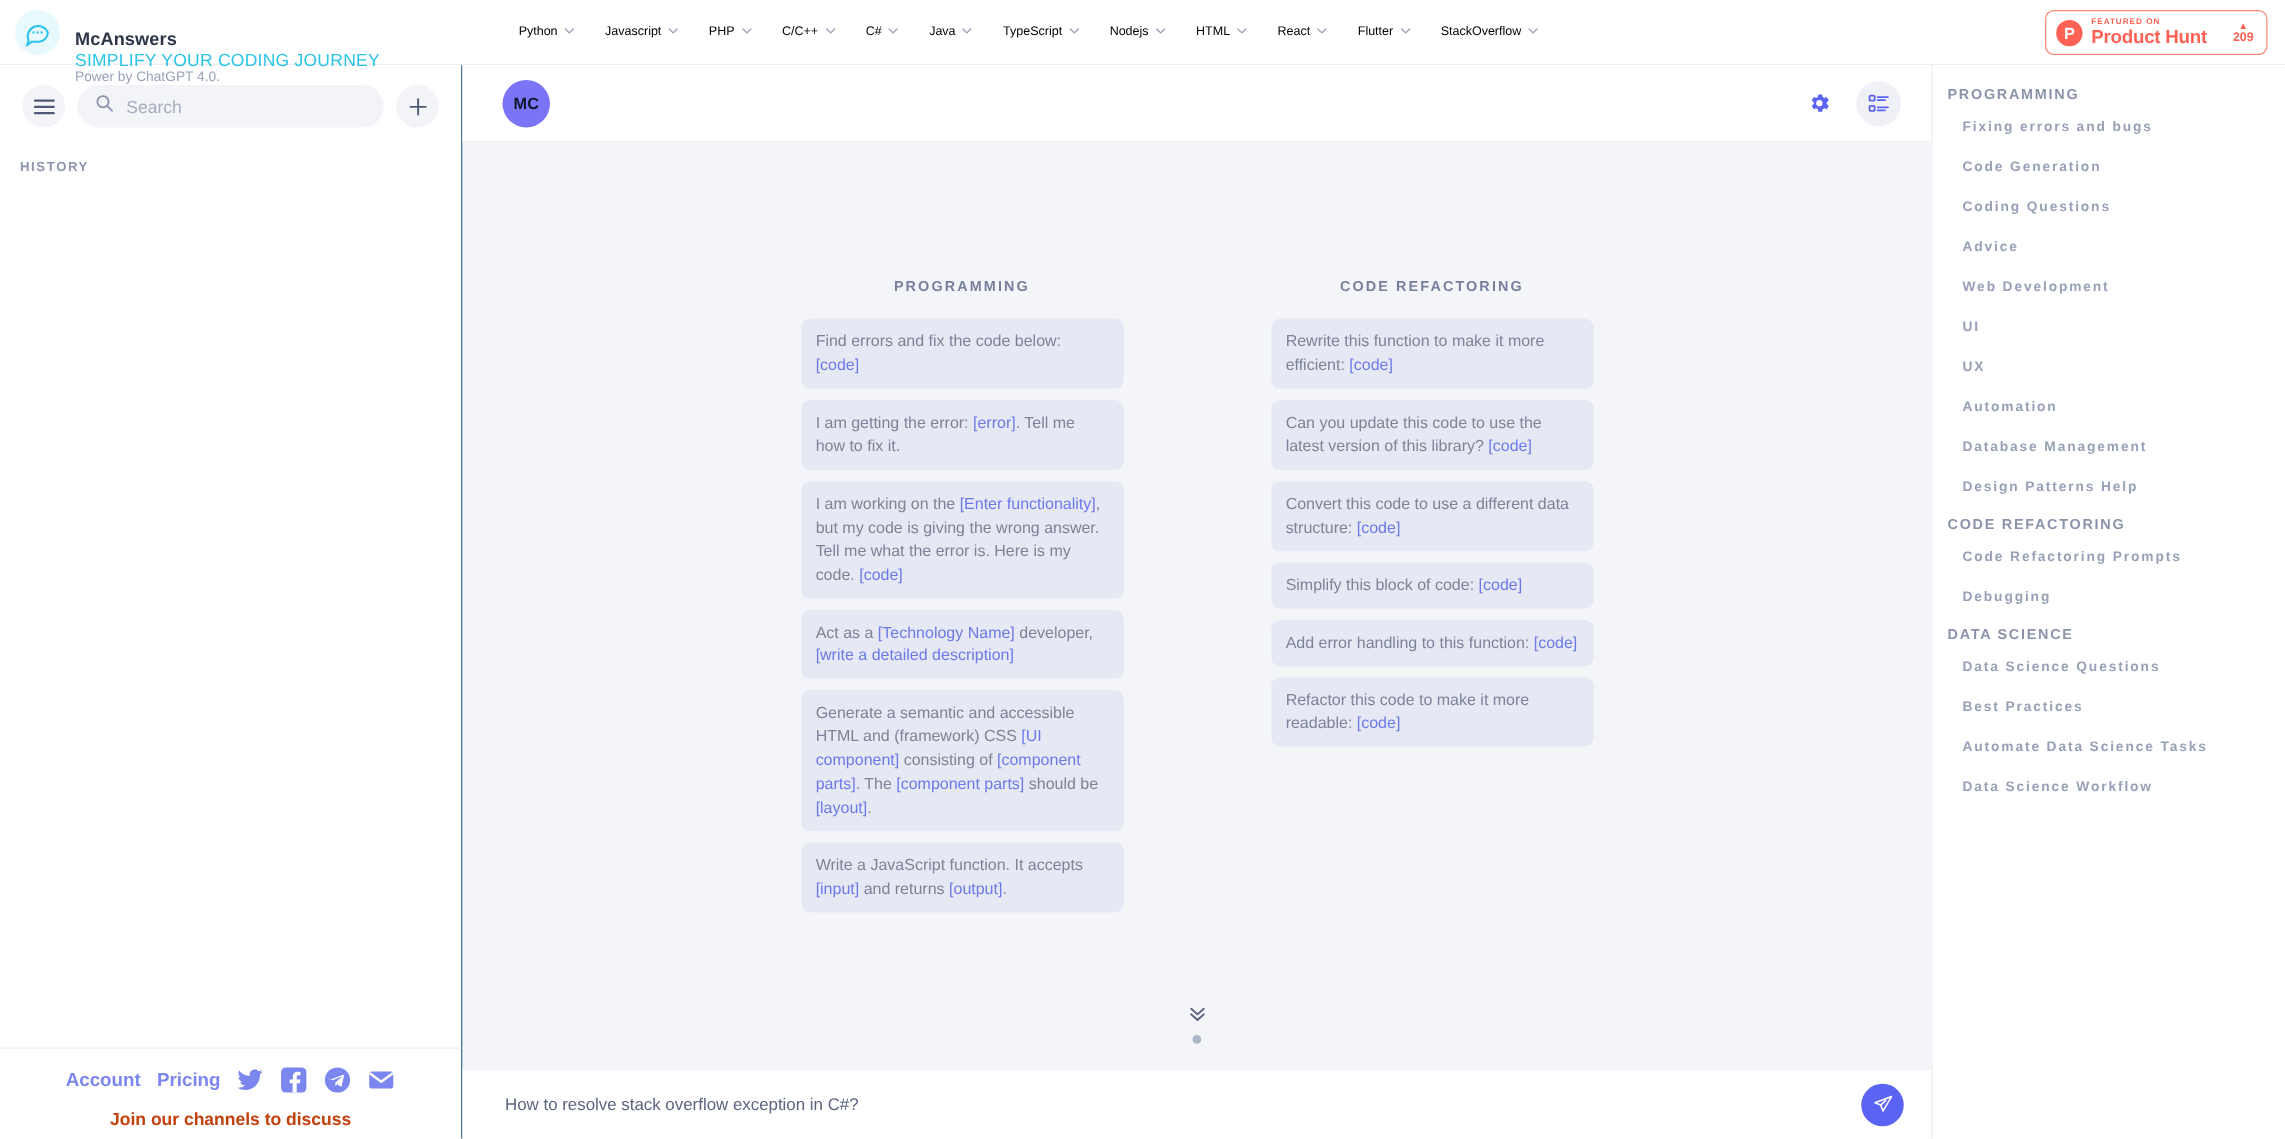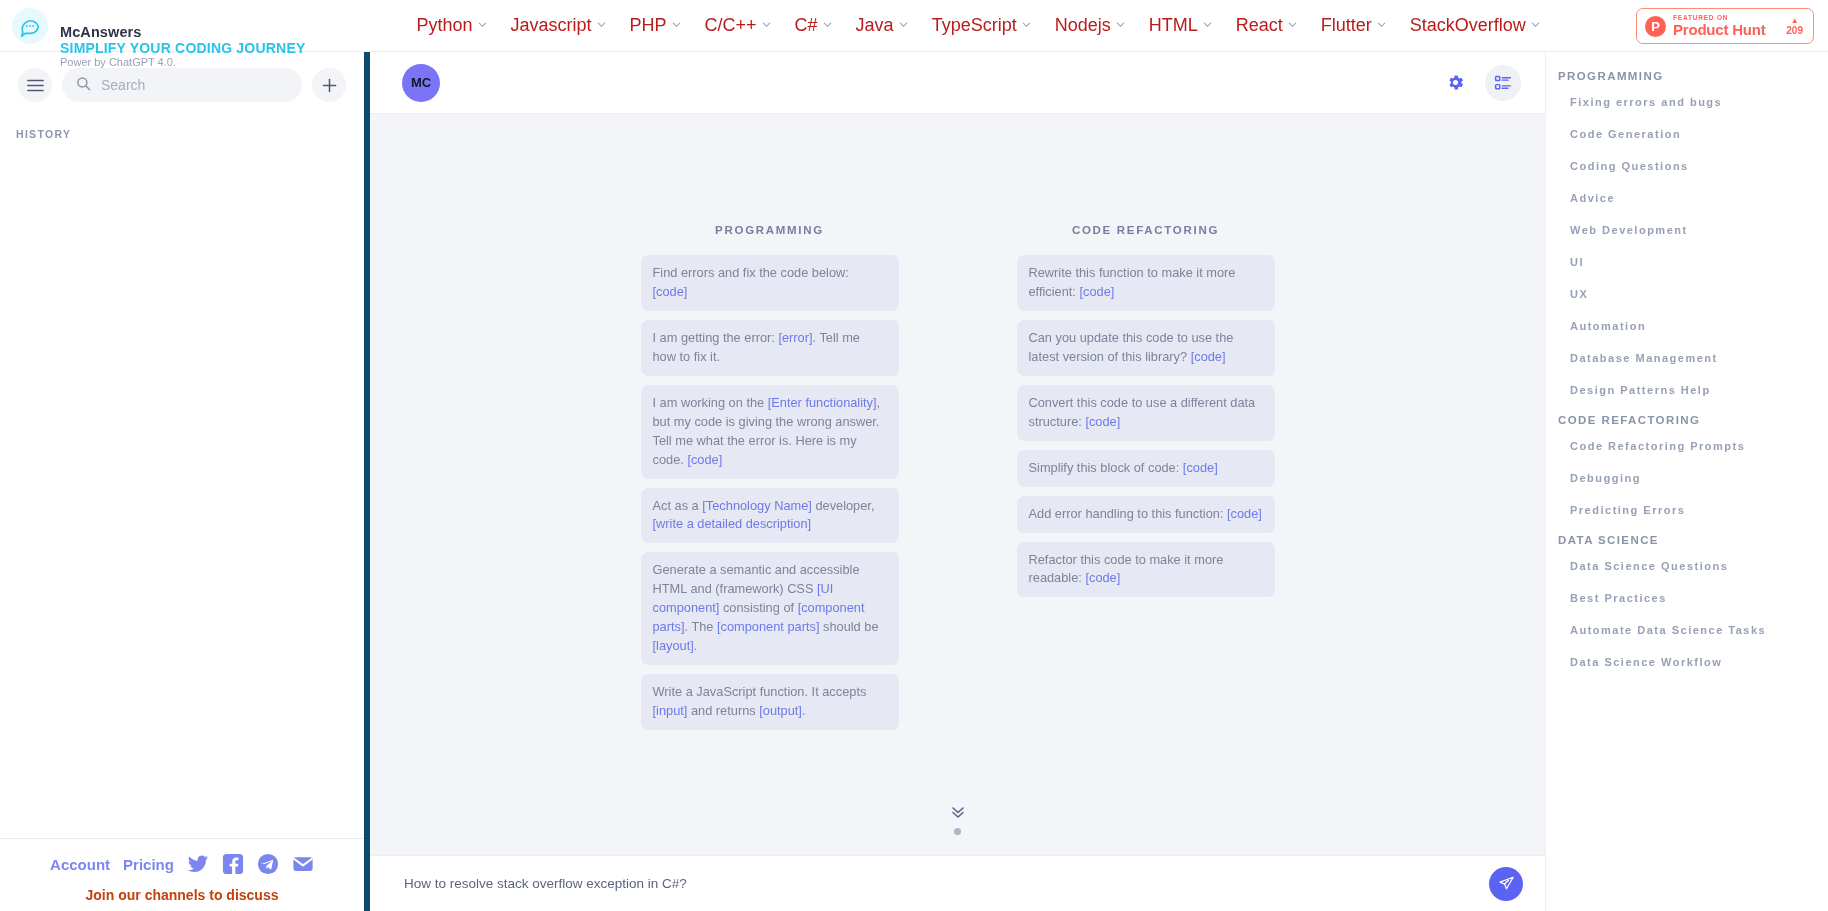"Python" .nav-item { color: #b91c1c -> #000000; font-size: 18px -> 10px }
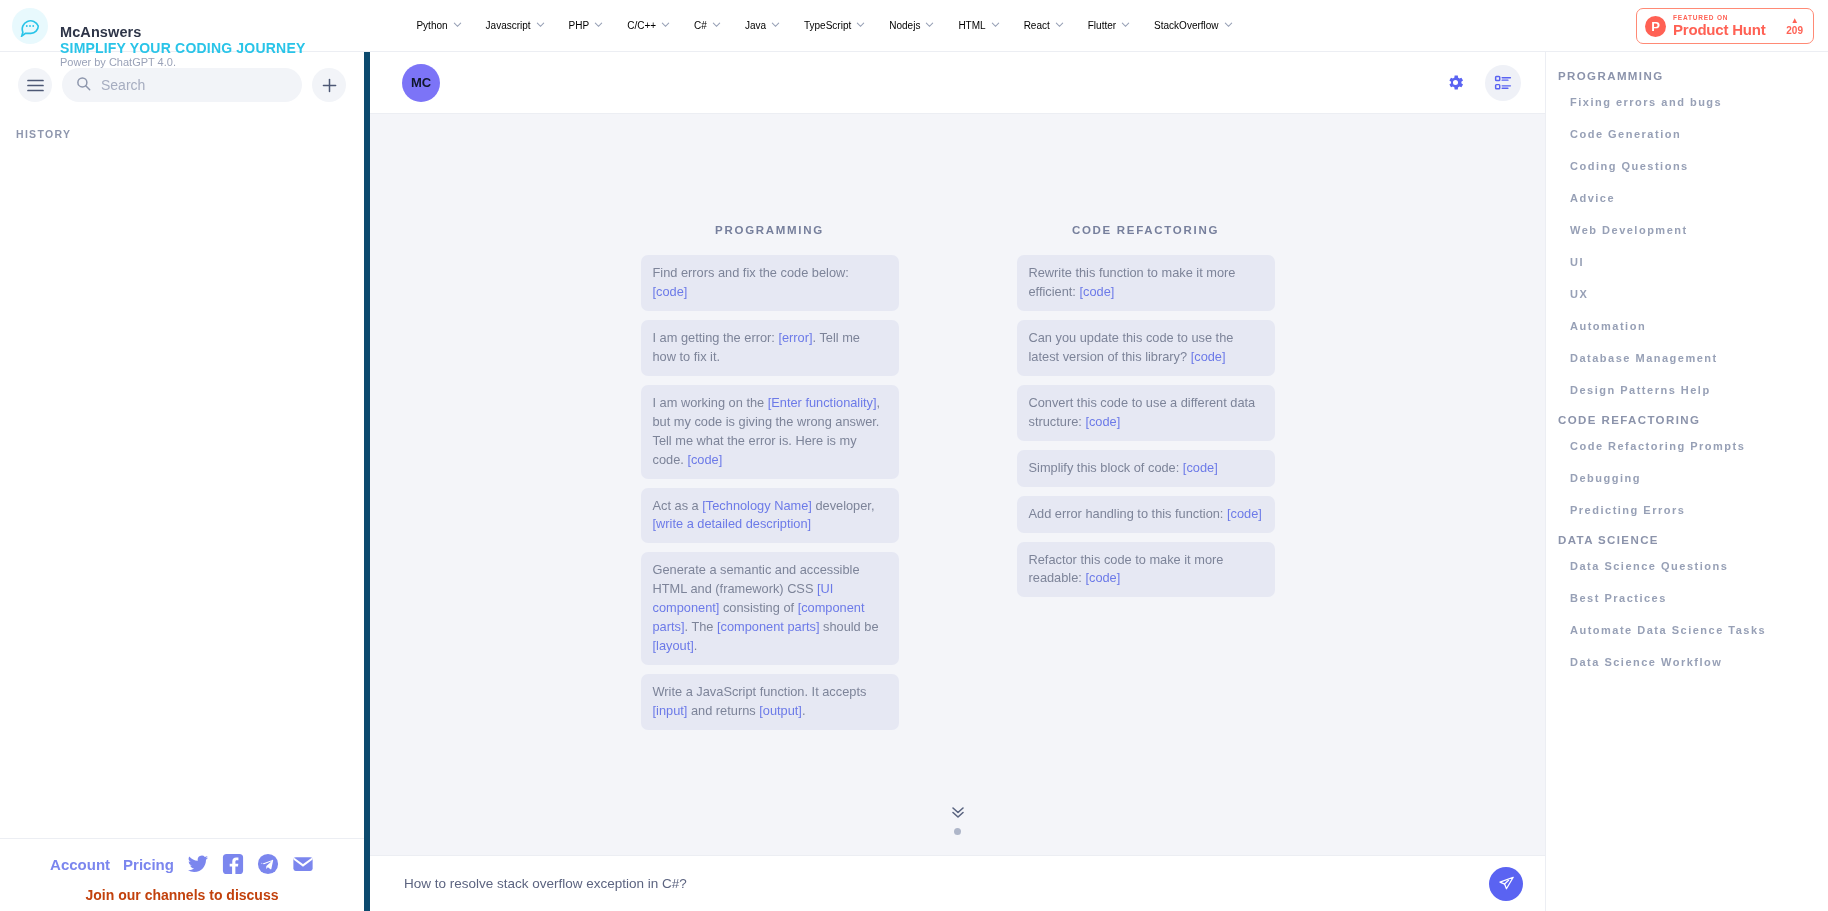"SIMPLIFY YOUR CODING JOURNEY" .brand-tag { font-weight: bold -> none }
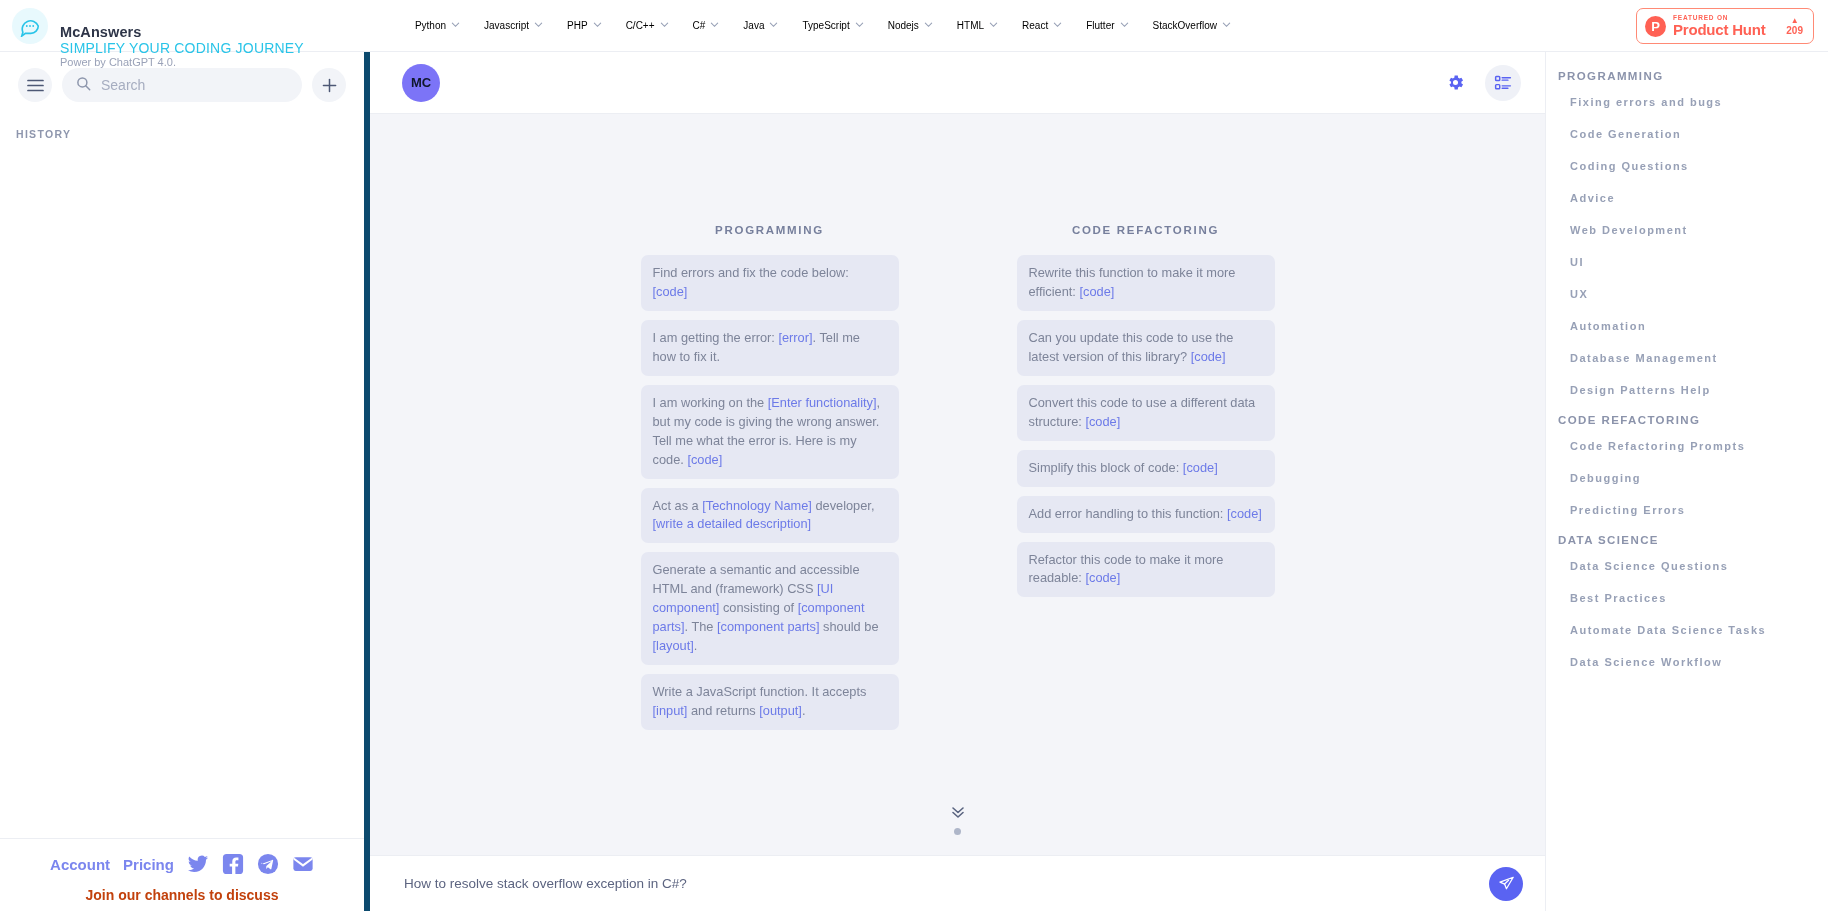"Search" .left-sidebar { border-right: 6px solid #0c4a6e -> 1px solid #0c4a6e }
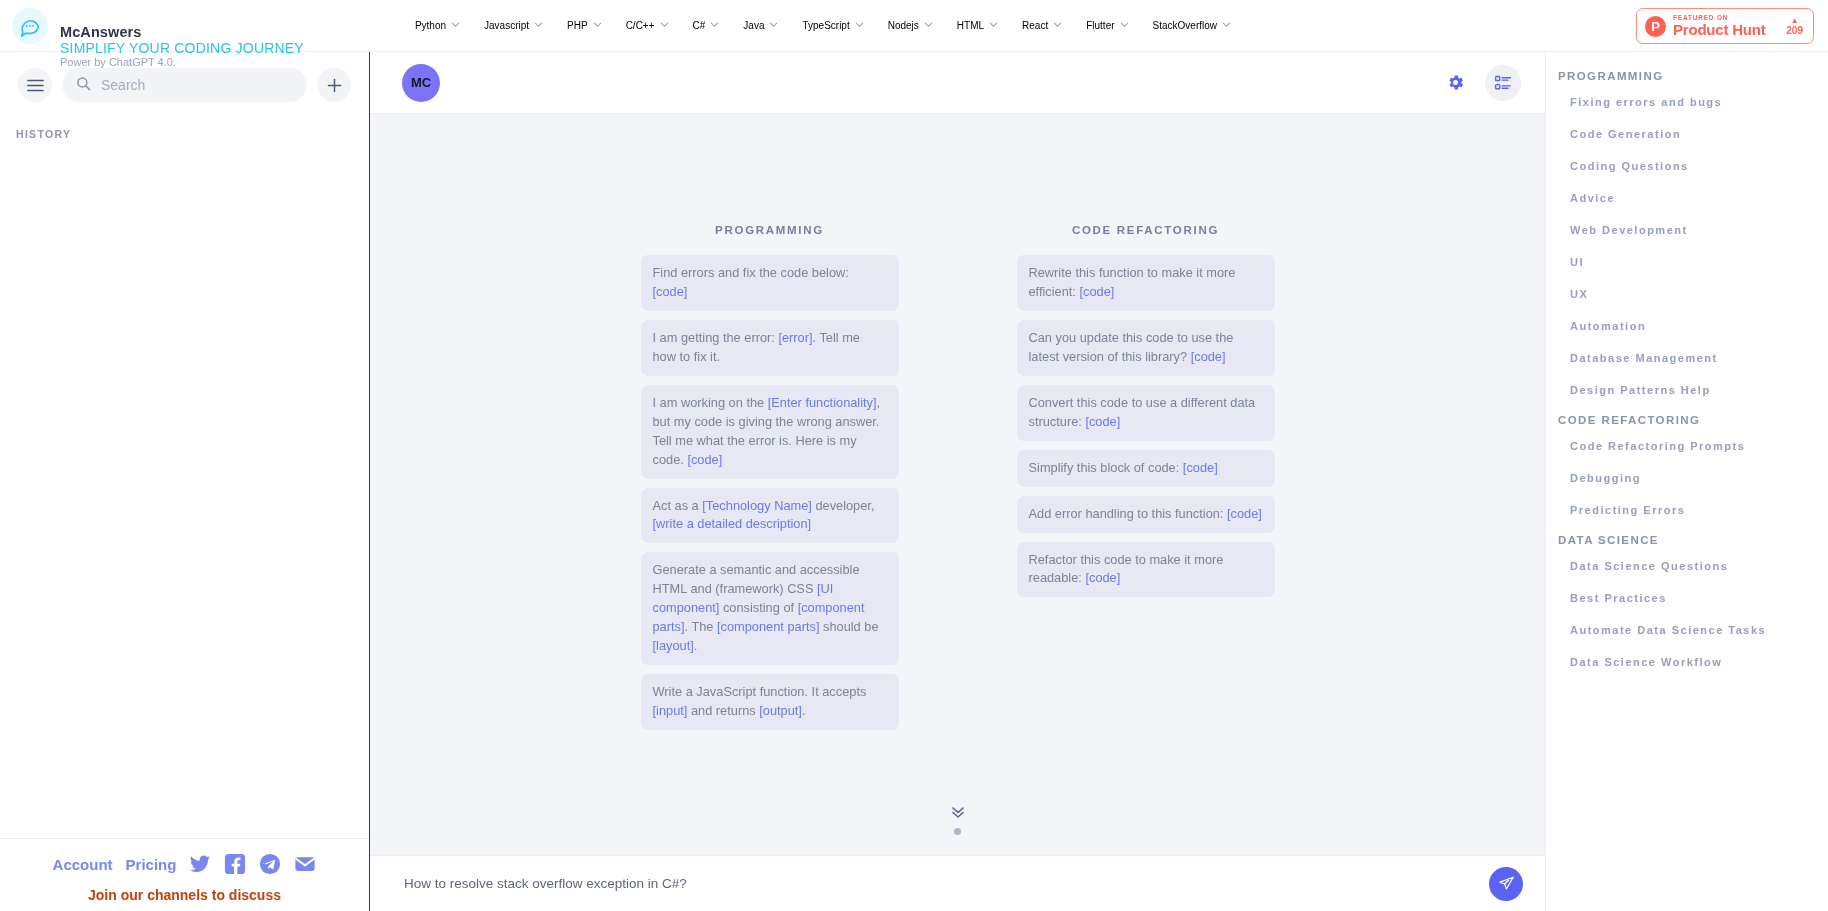"Predicting Errors" div.rs-item { html: <div>Predicting Errors</div> -> none }
